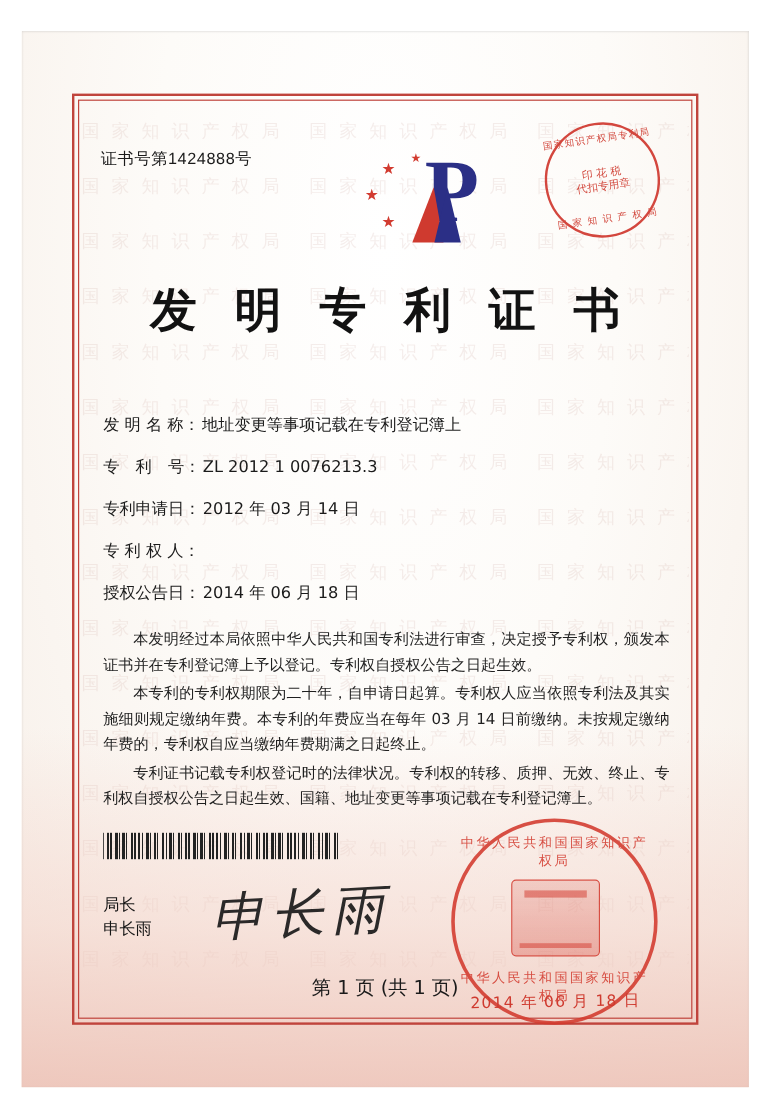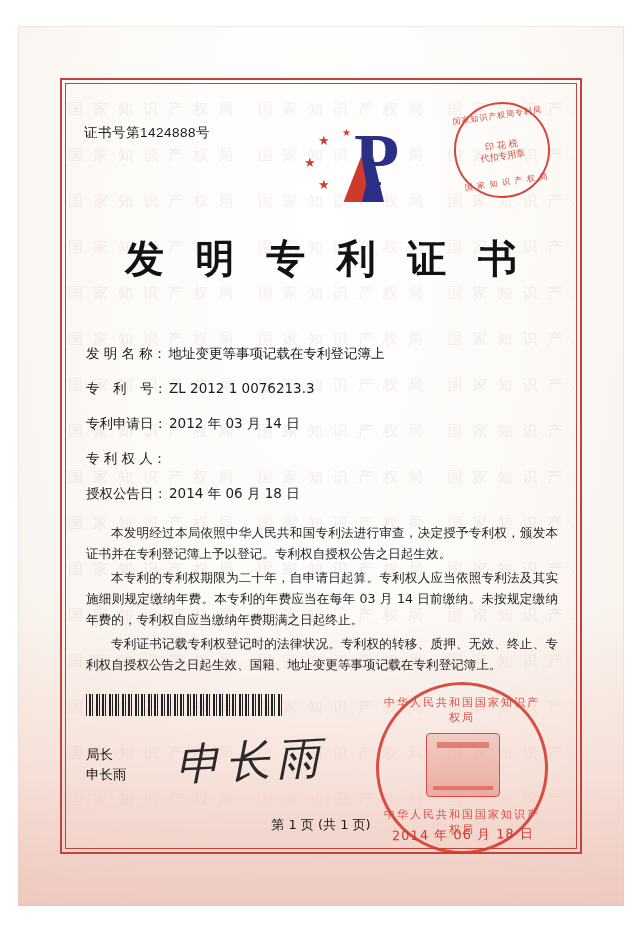"第 1 页 (共 1" .page-footer { font-size: 13px -> 16px }
